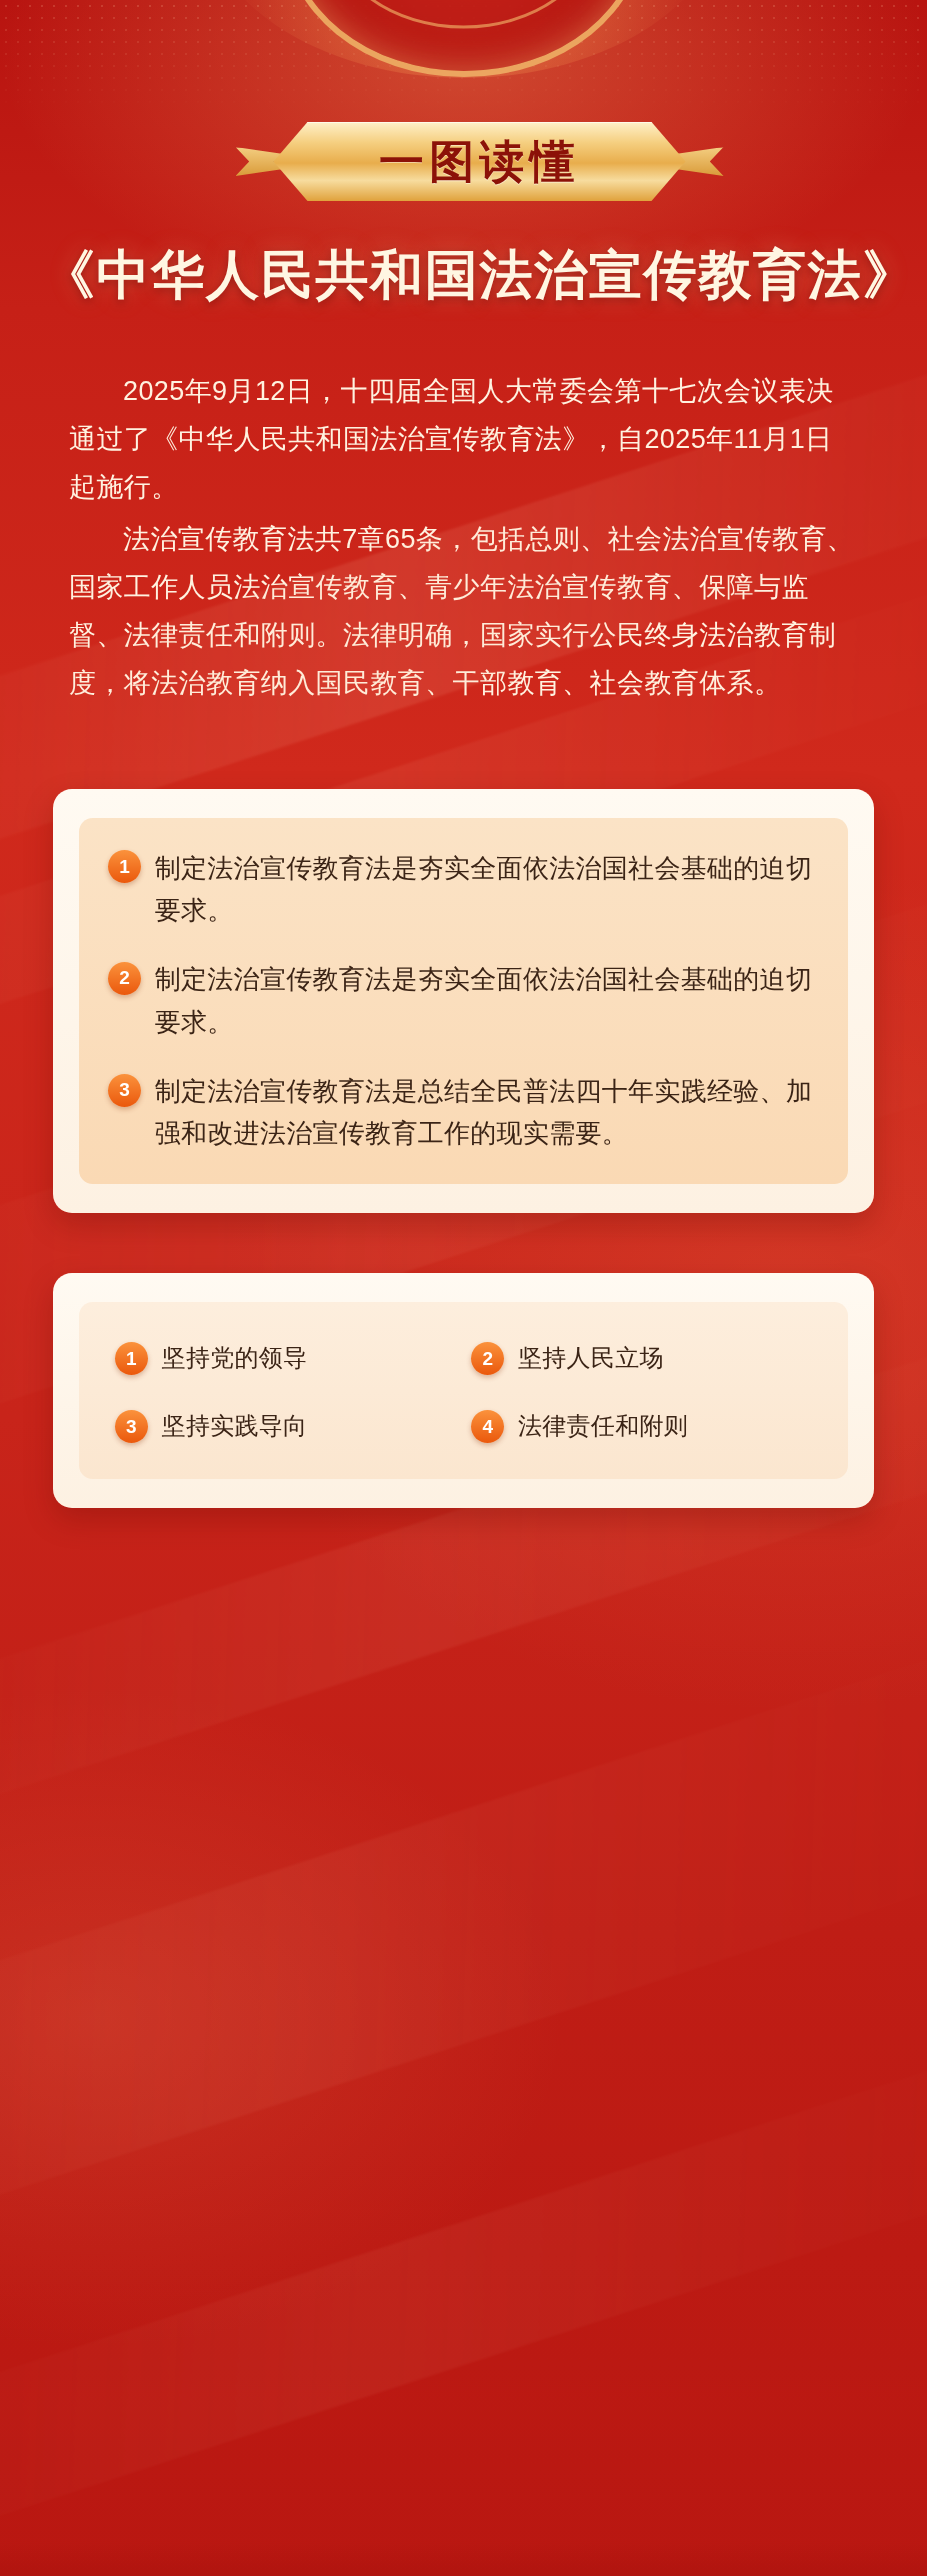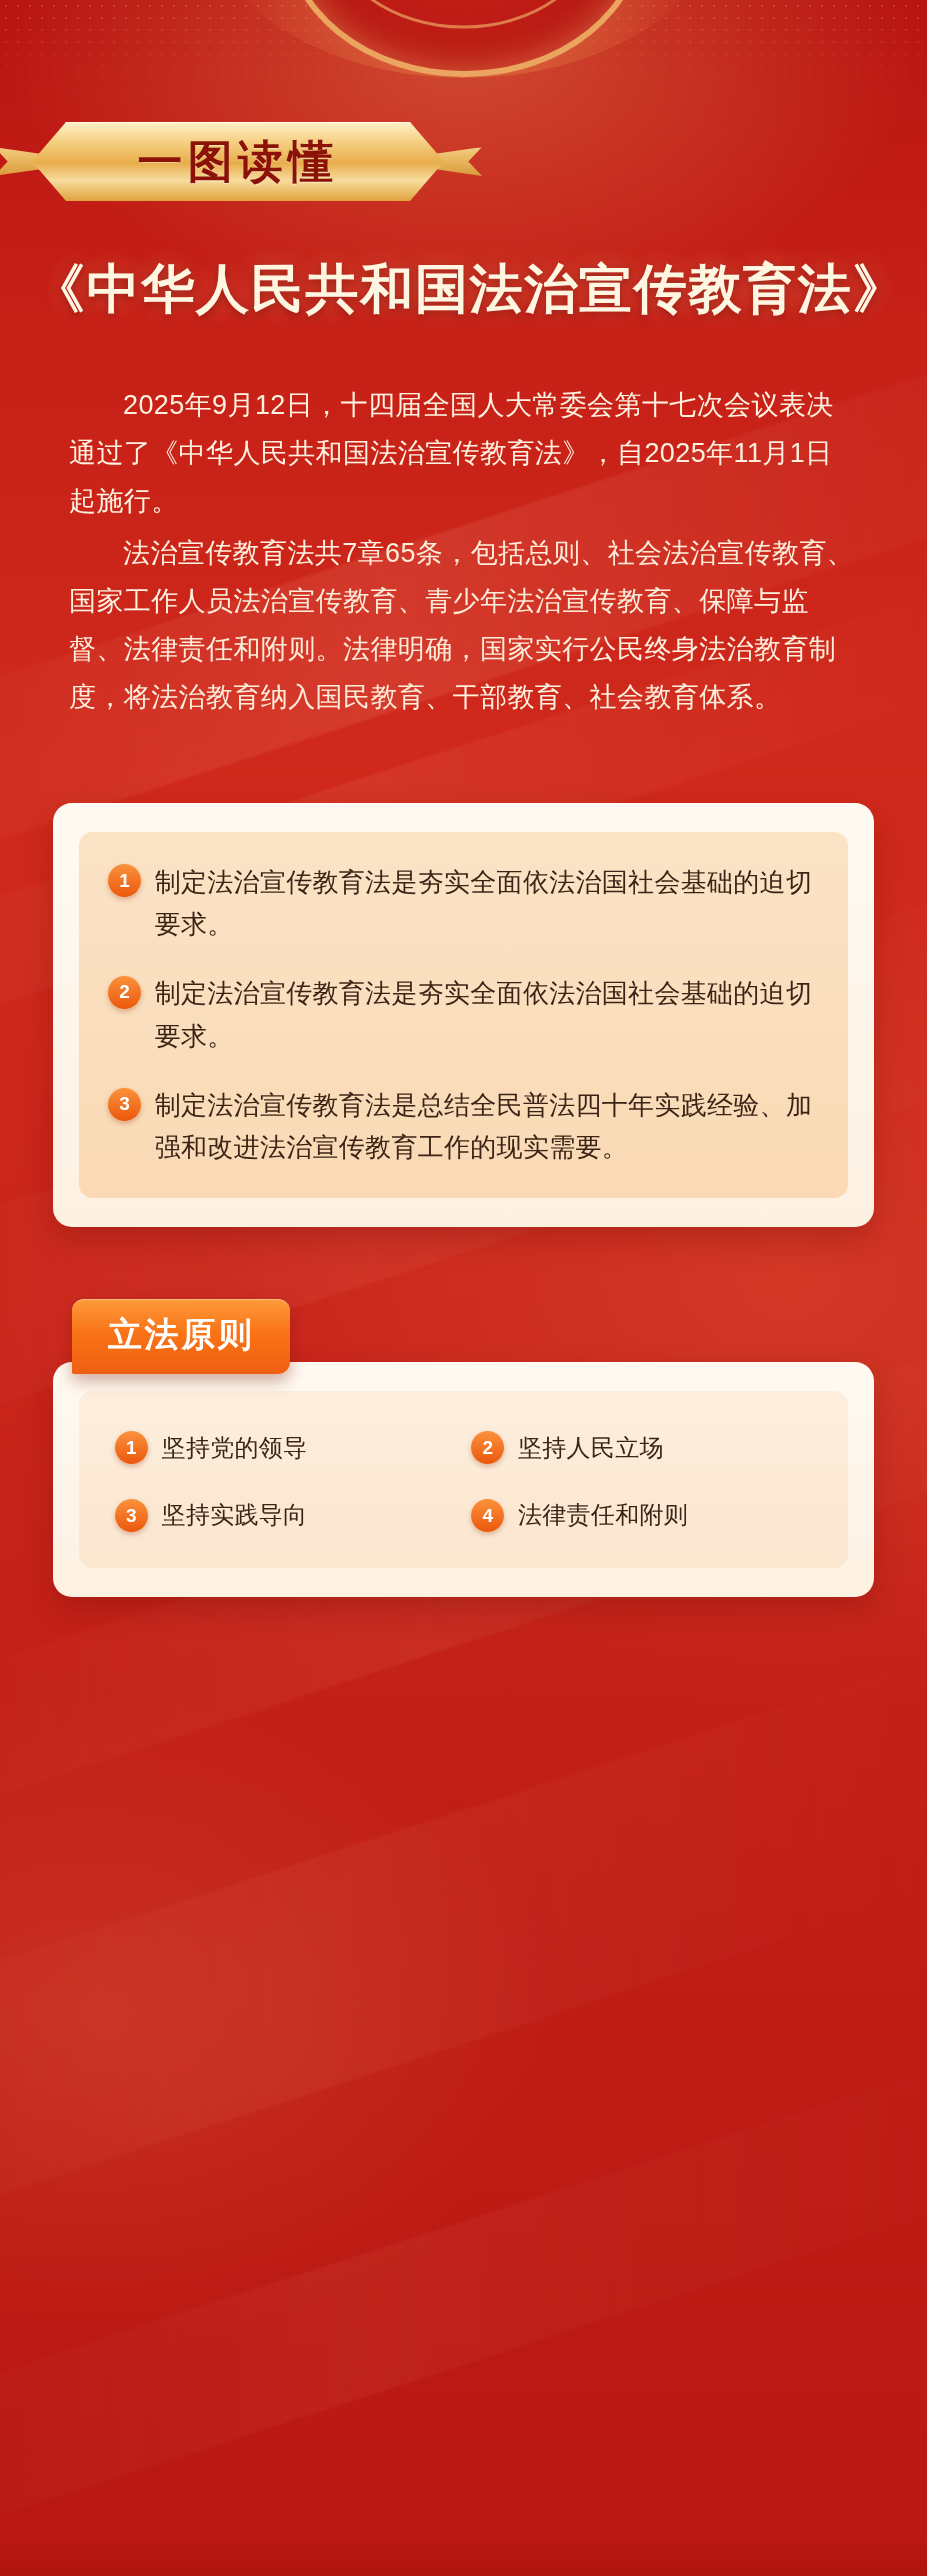"一图读懂" .header { text-align: none -> center }
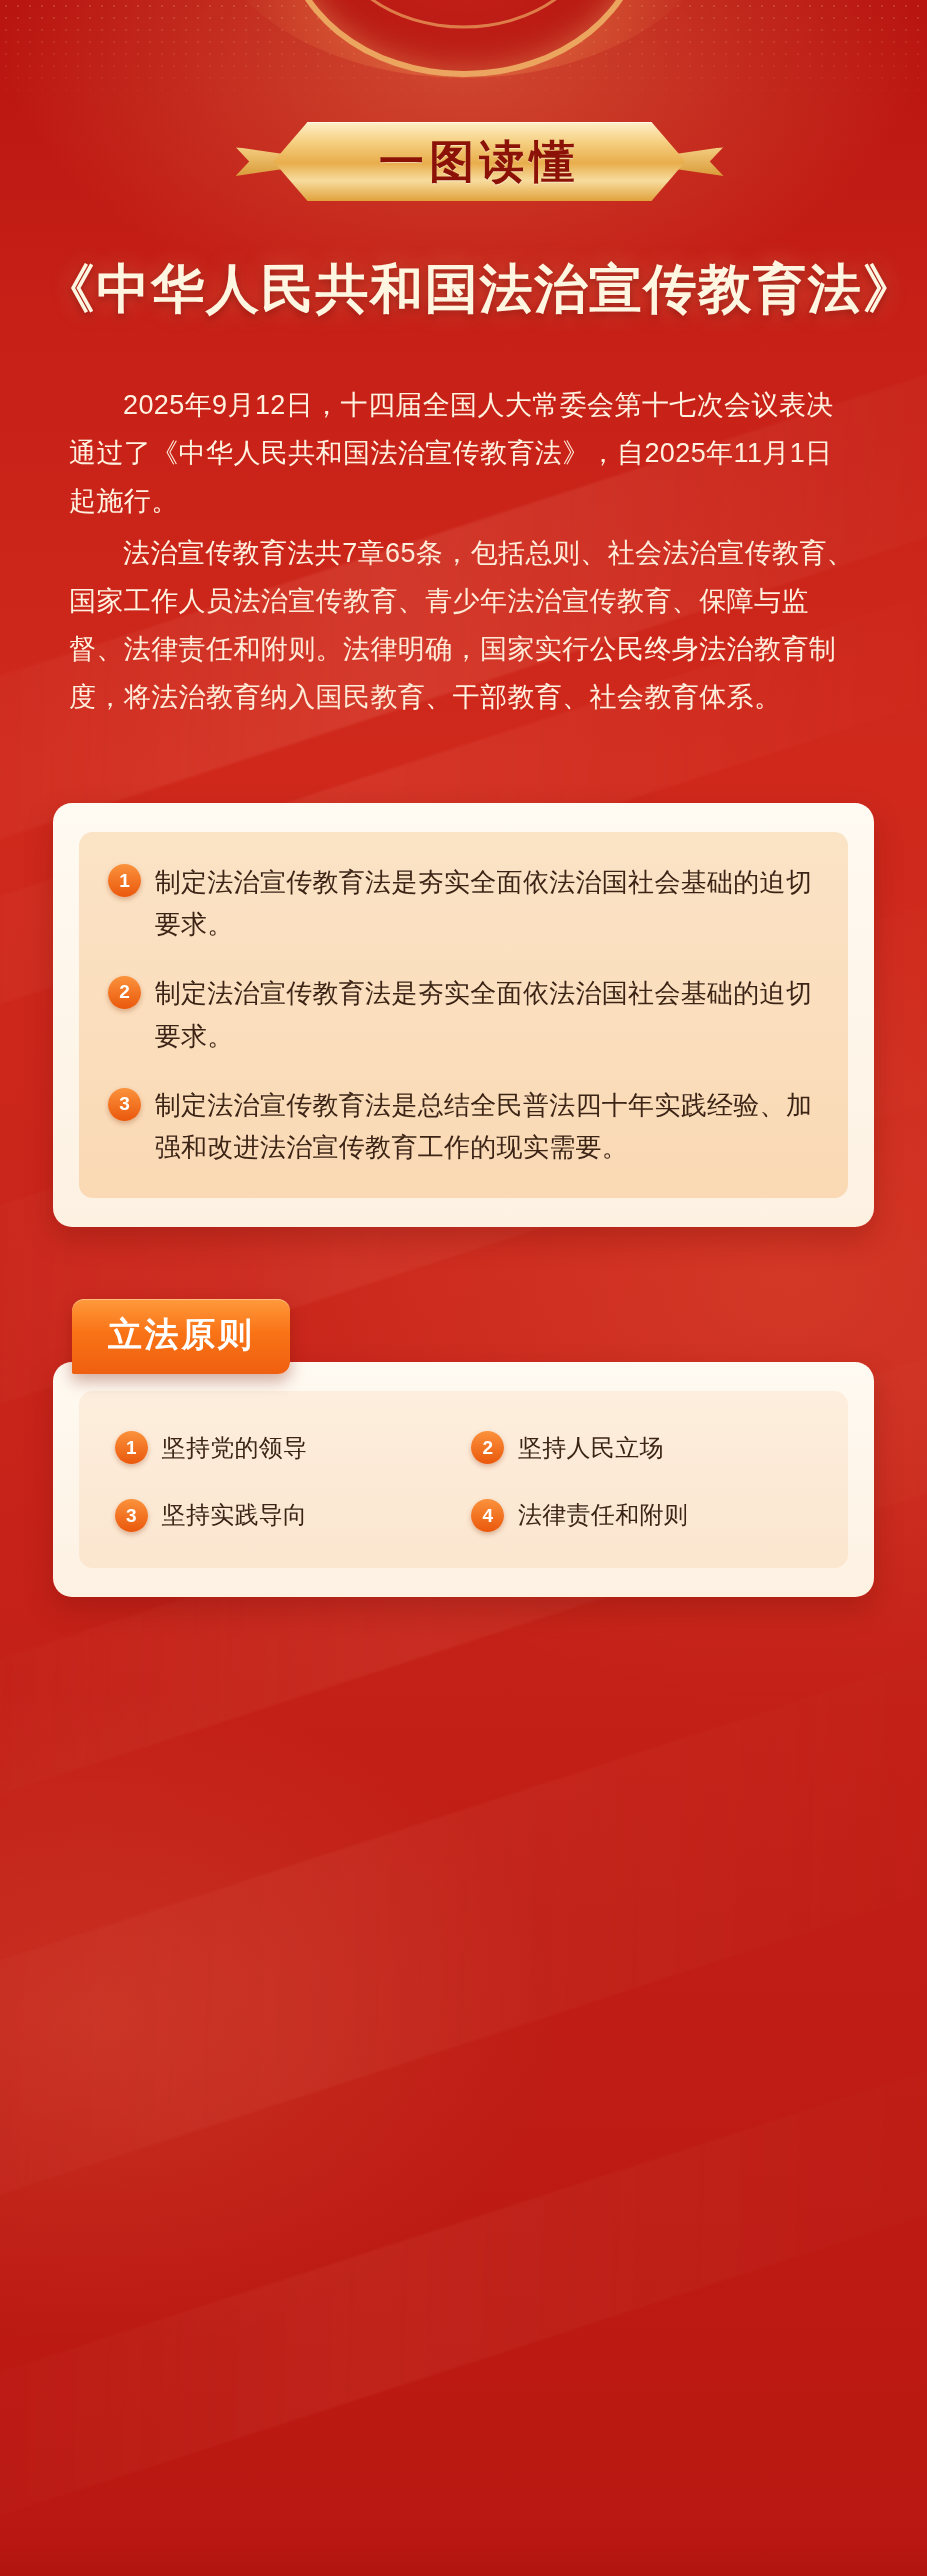"《中华人民共和国法治宣传教育法》" .main-title { margin-top: 53px -> 39px }
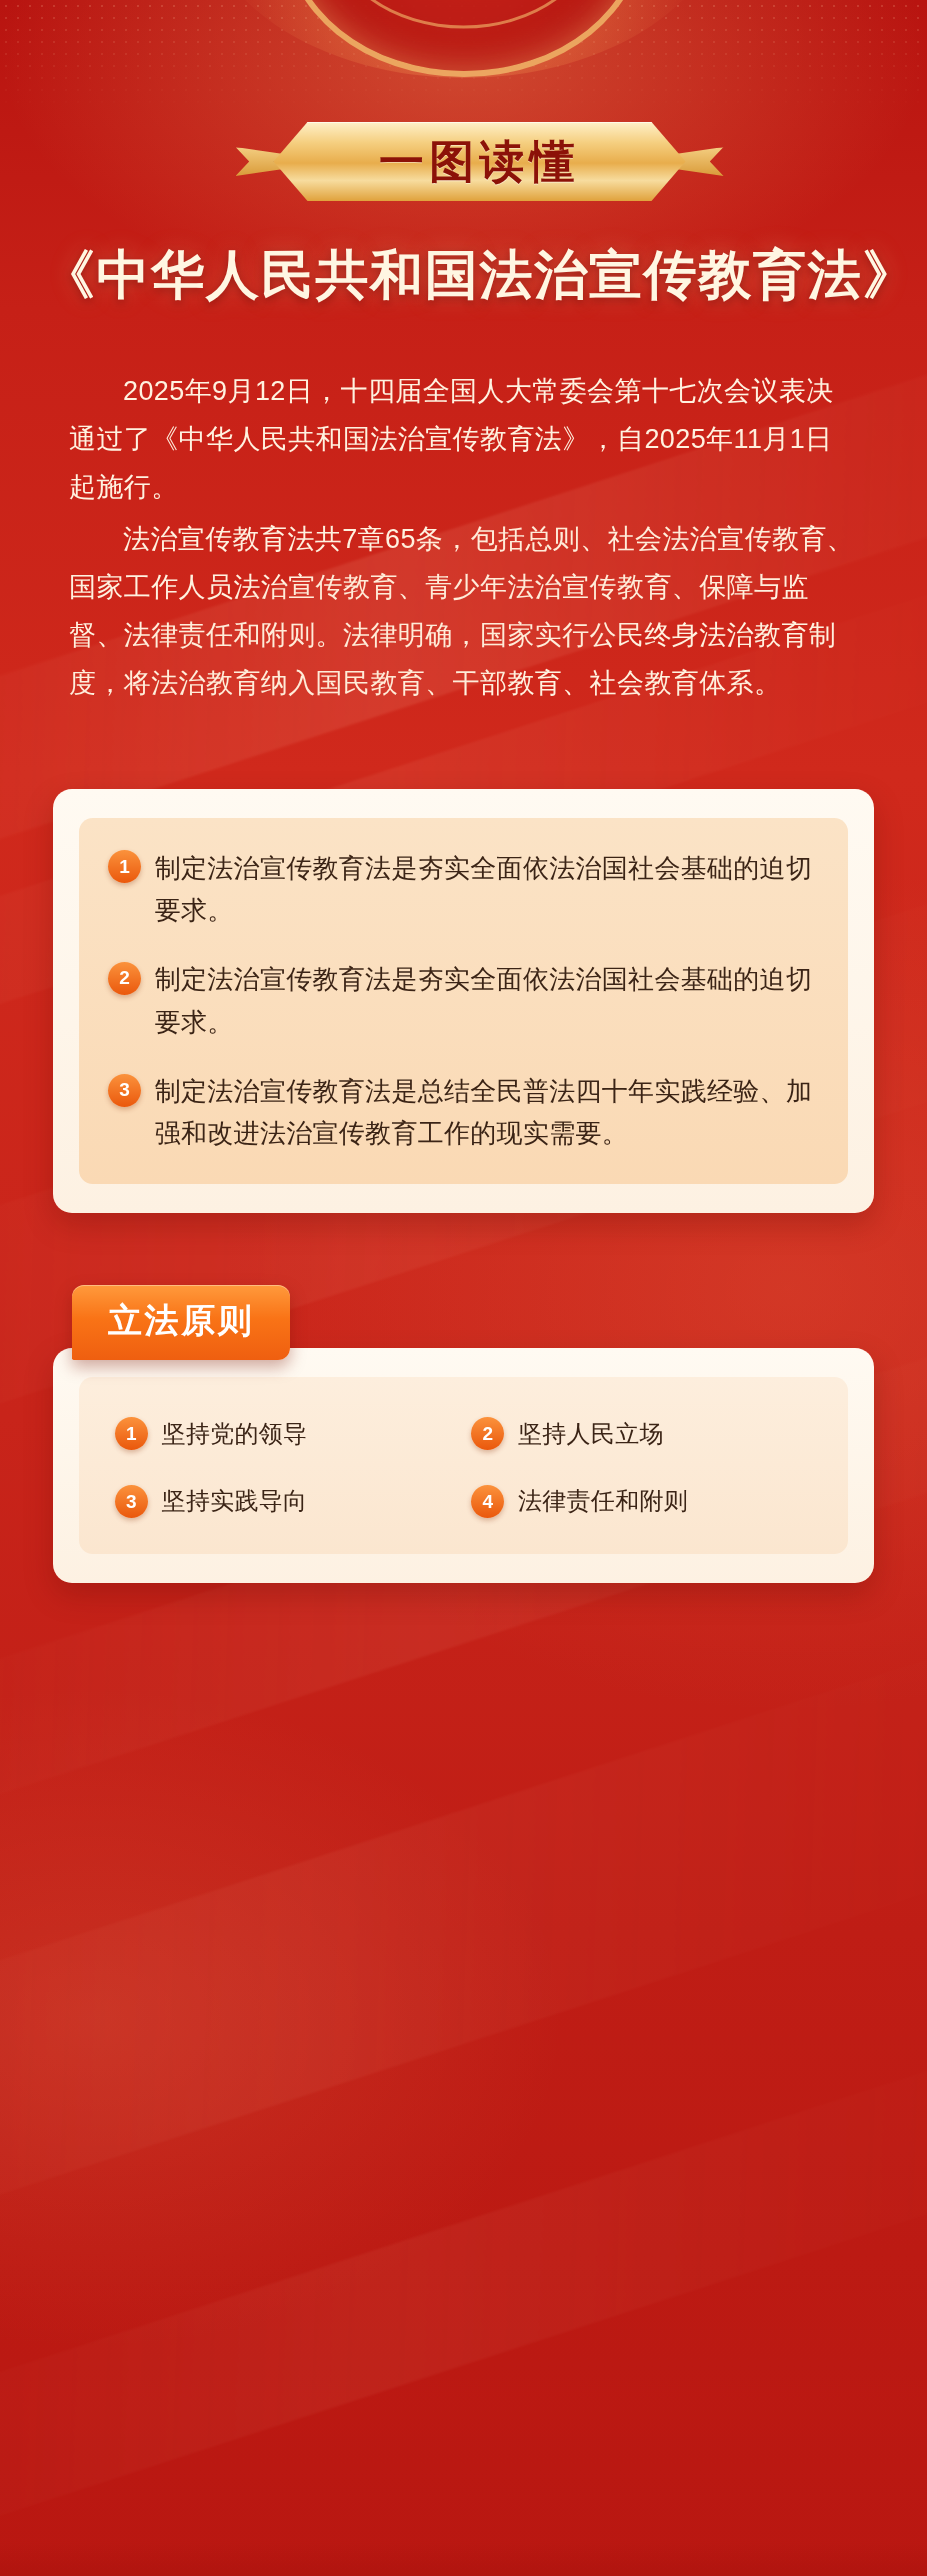"立法原则" div.sec-tab { html: <div>立法原则</div> -> none }
